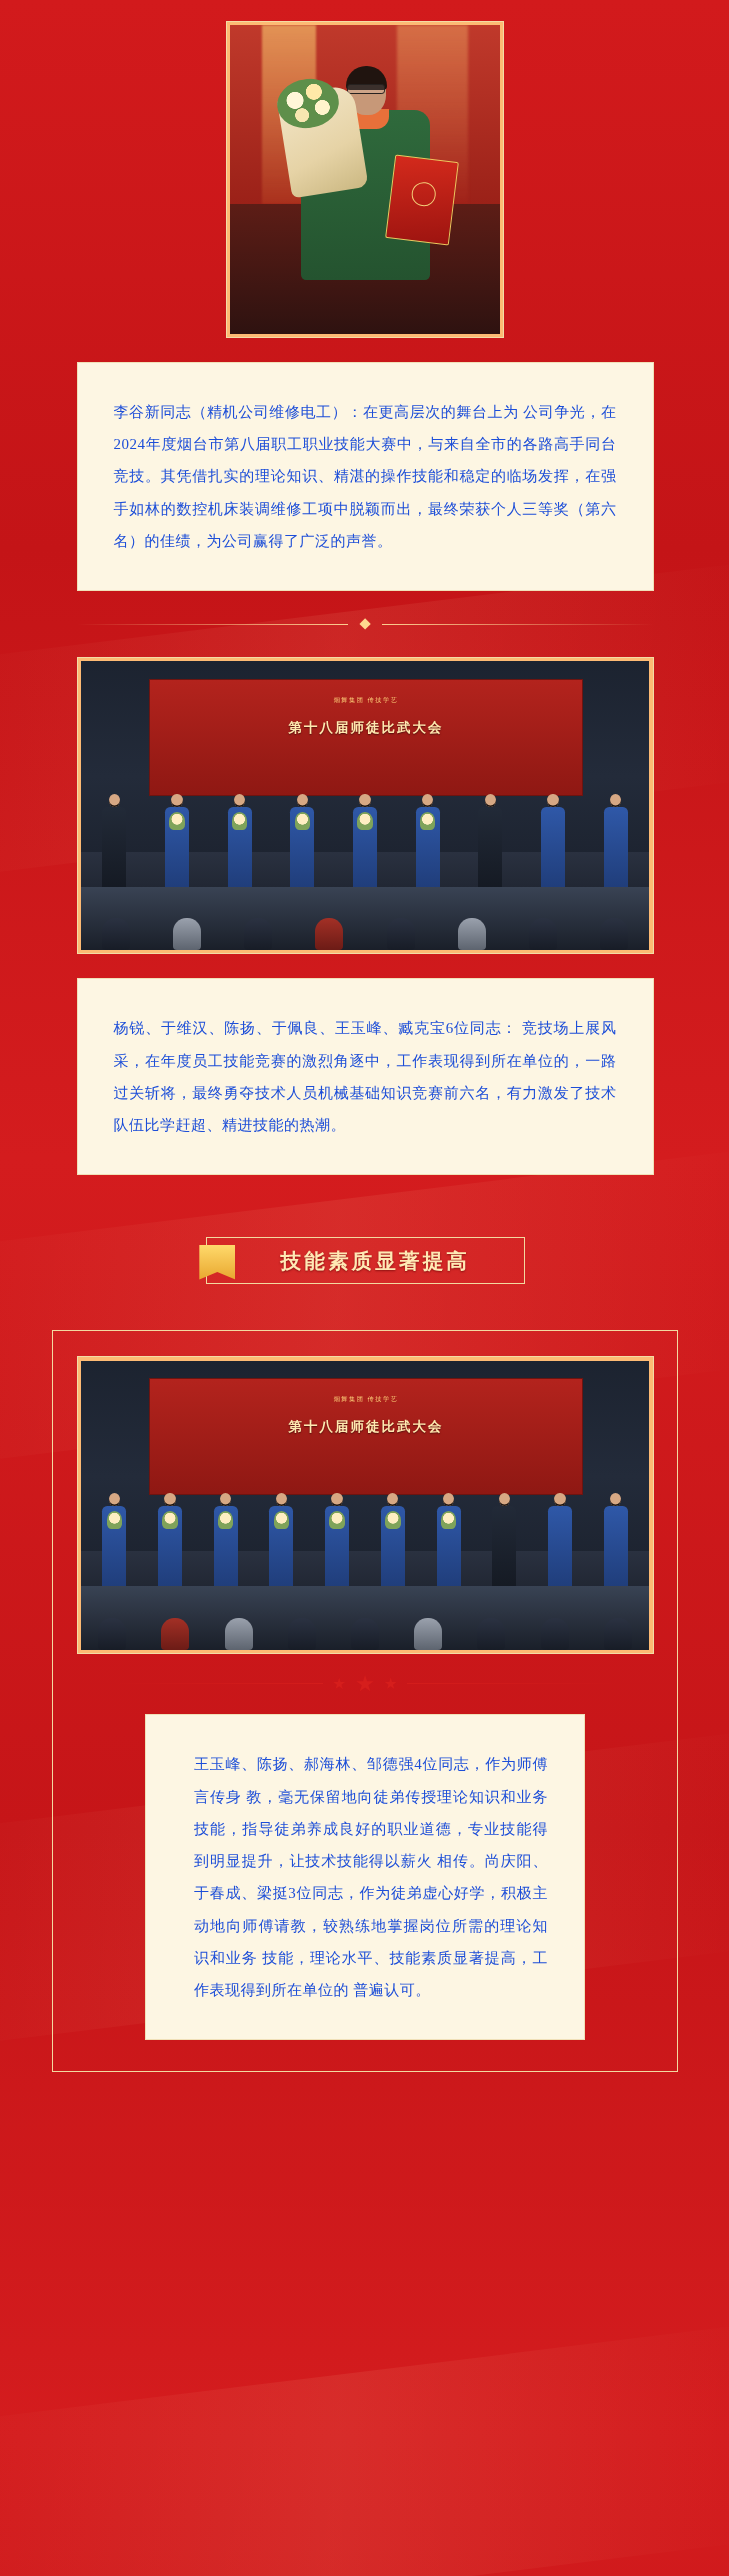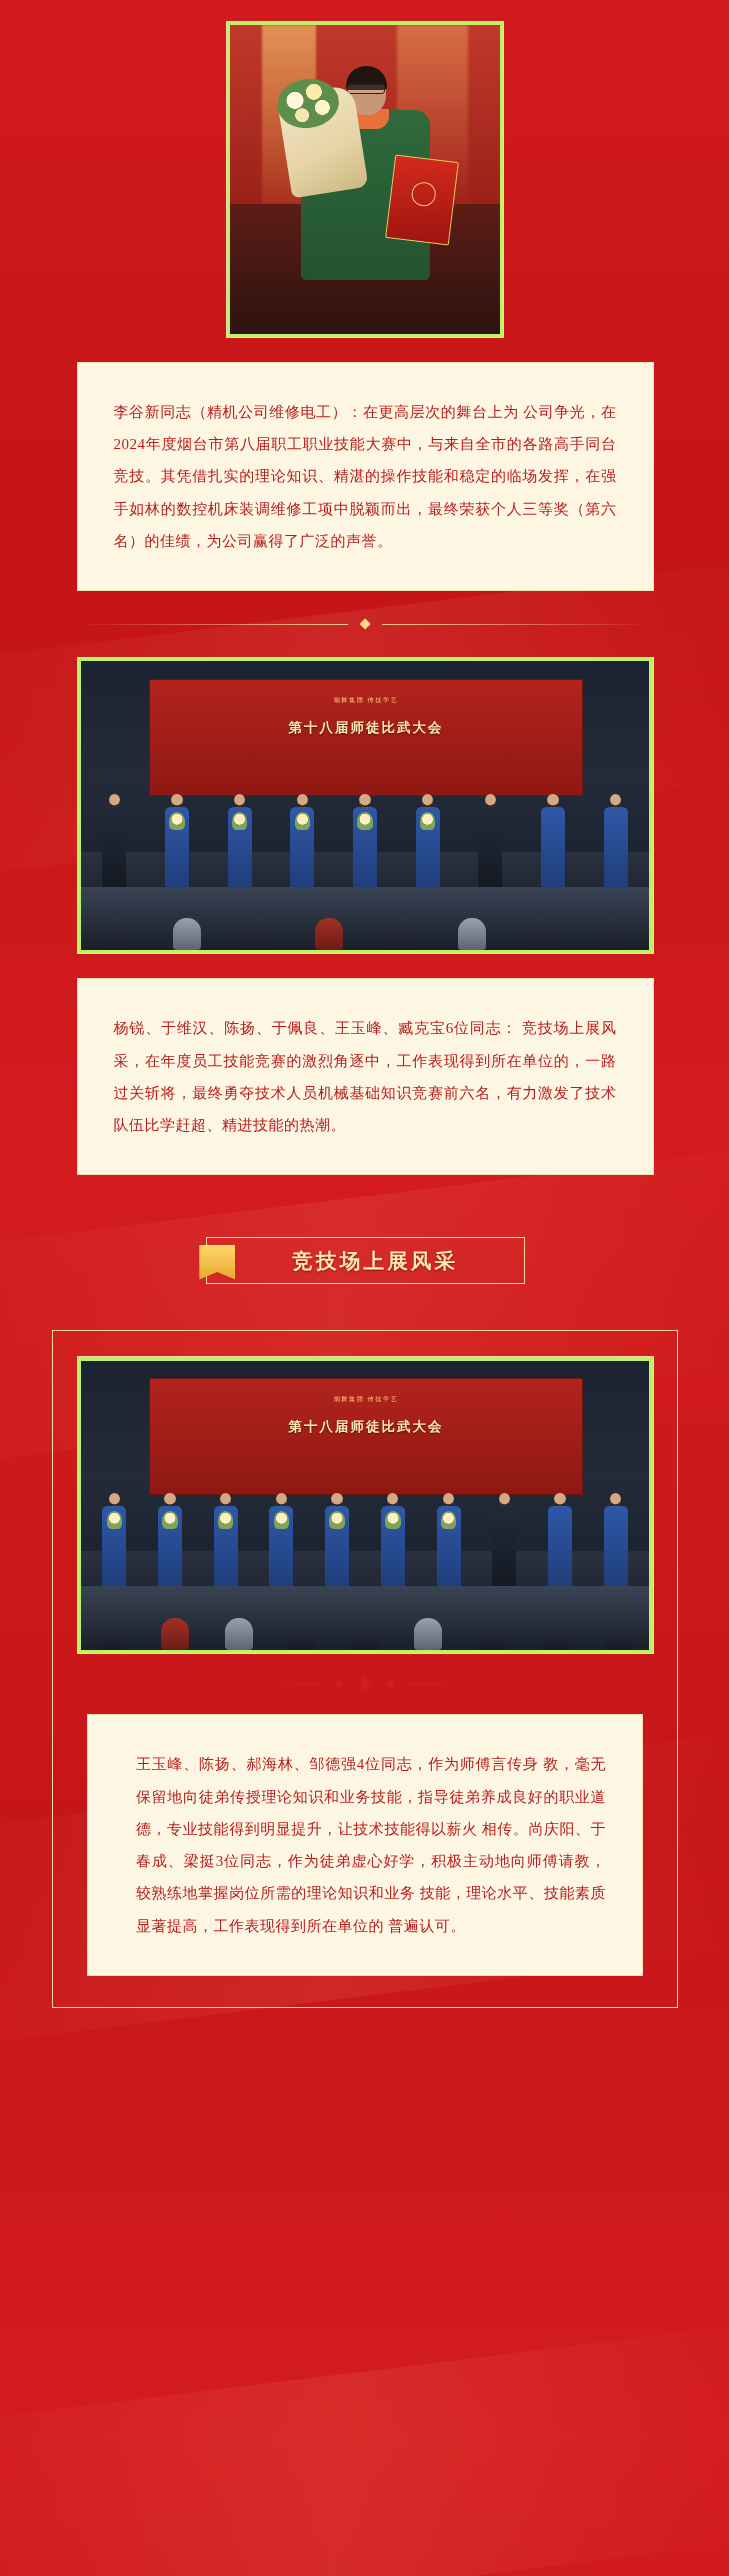"李谷新同志（精机公司维修电工）：在更高层次的舞台上为" .card { color: #b91c1c -> #1d4ed8 }
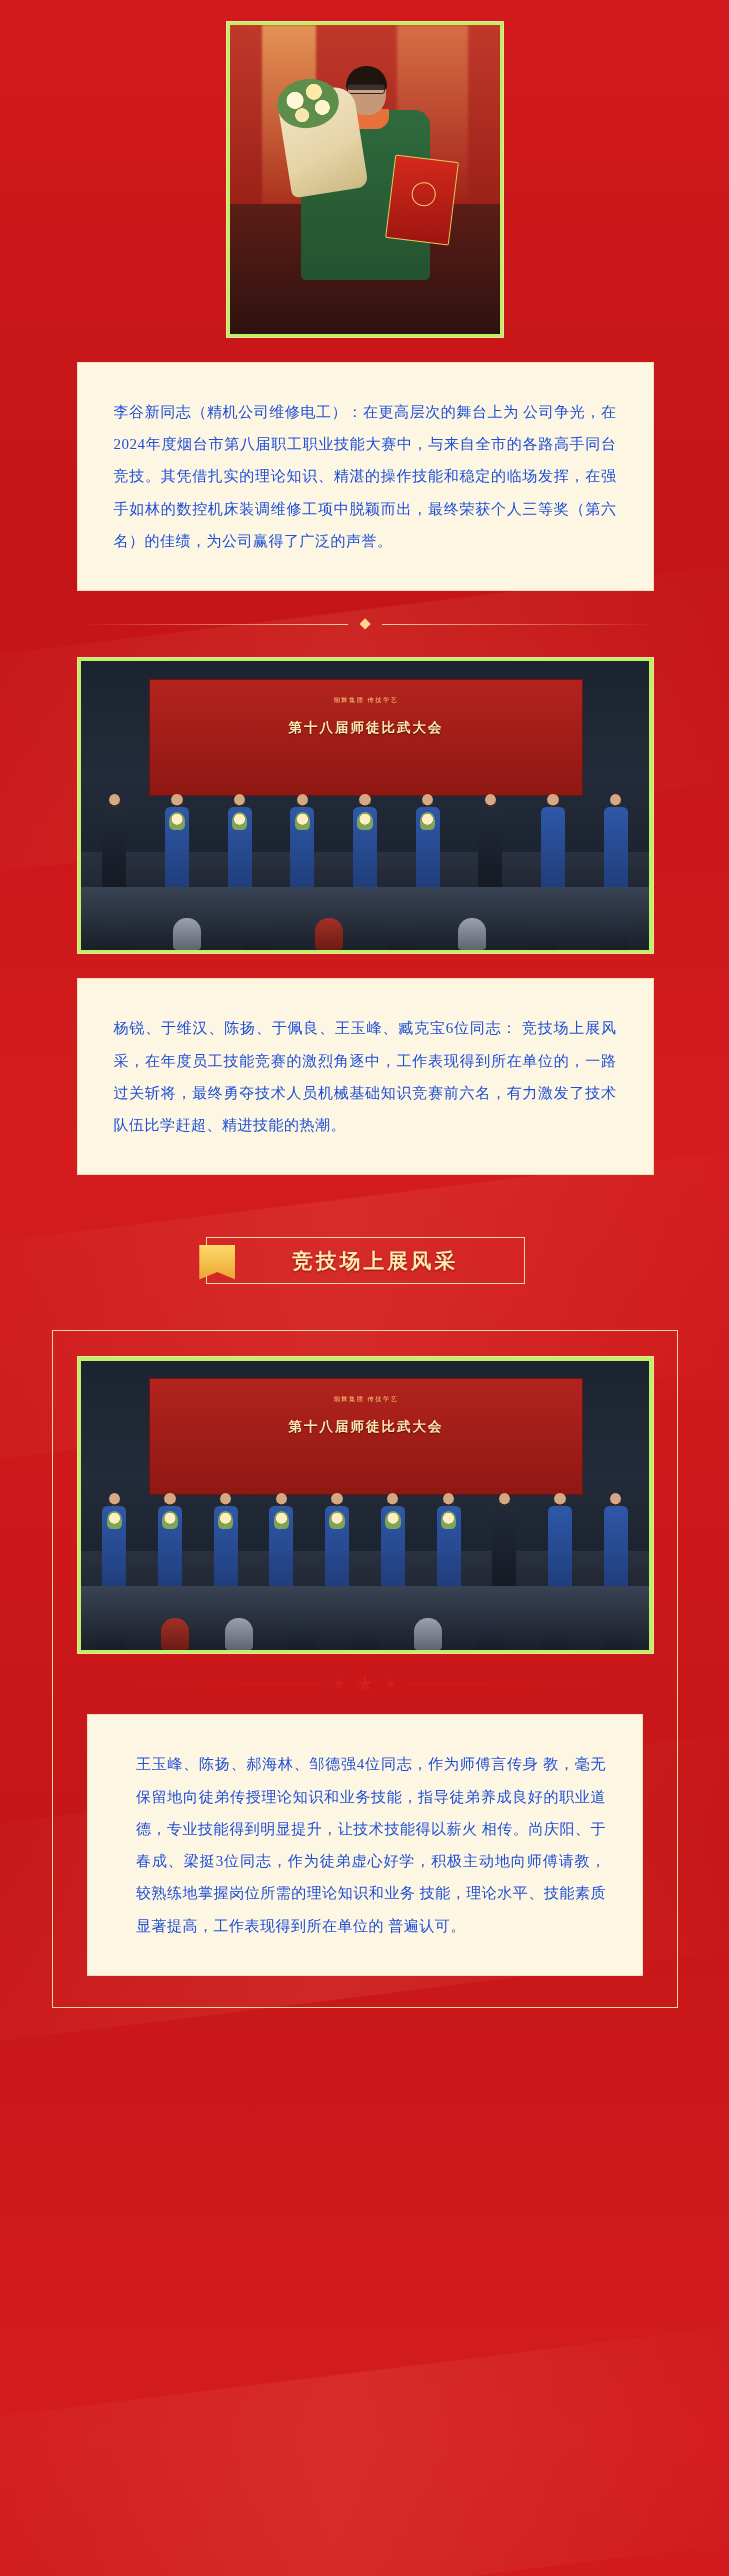"第十八届师徒比武大会" .photo-wrap { background: #bef264 -> #fdba74 }
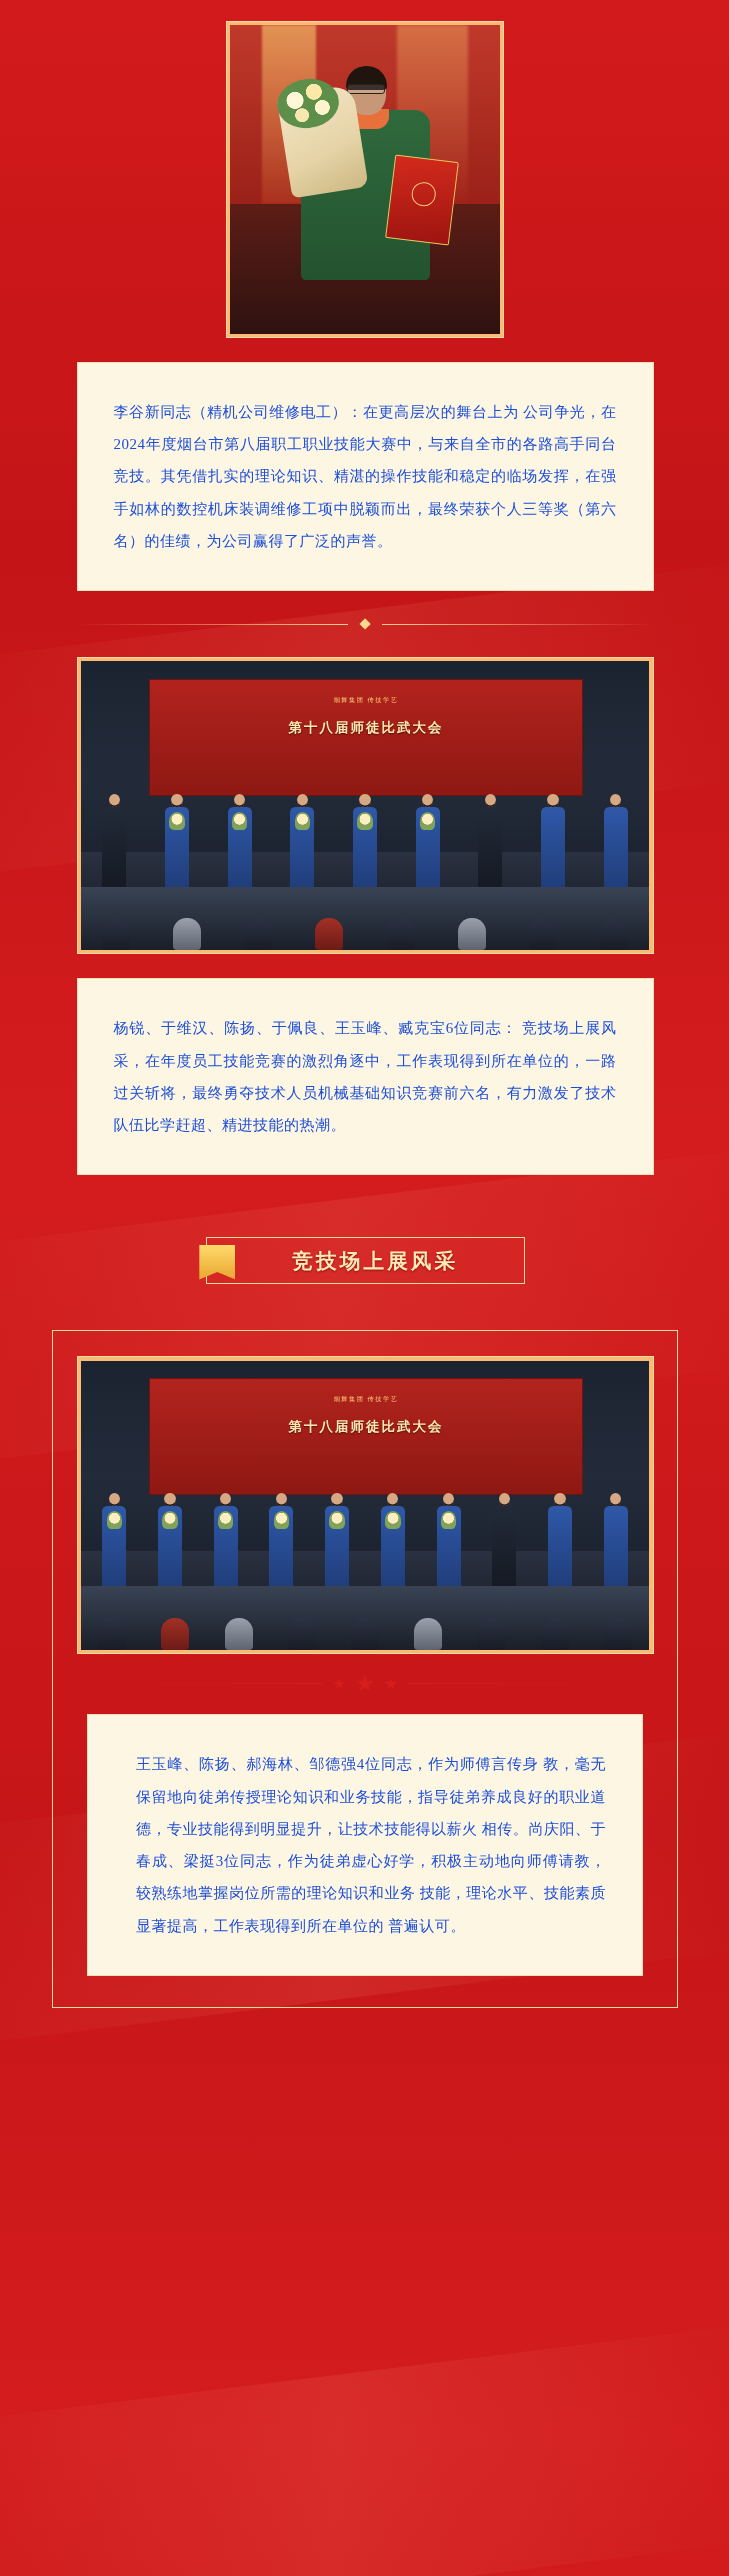"竞技场上展风采" span.title-text { text: 竞技场上展风采 -> 技能素质显著提高 }
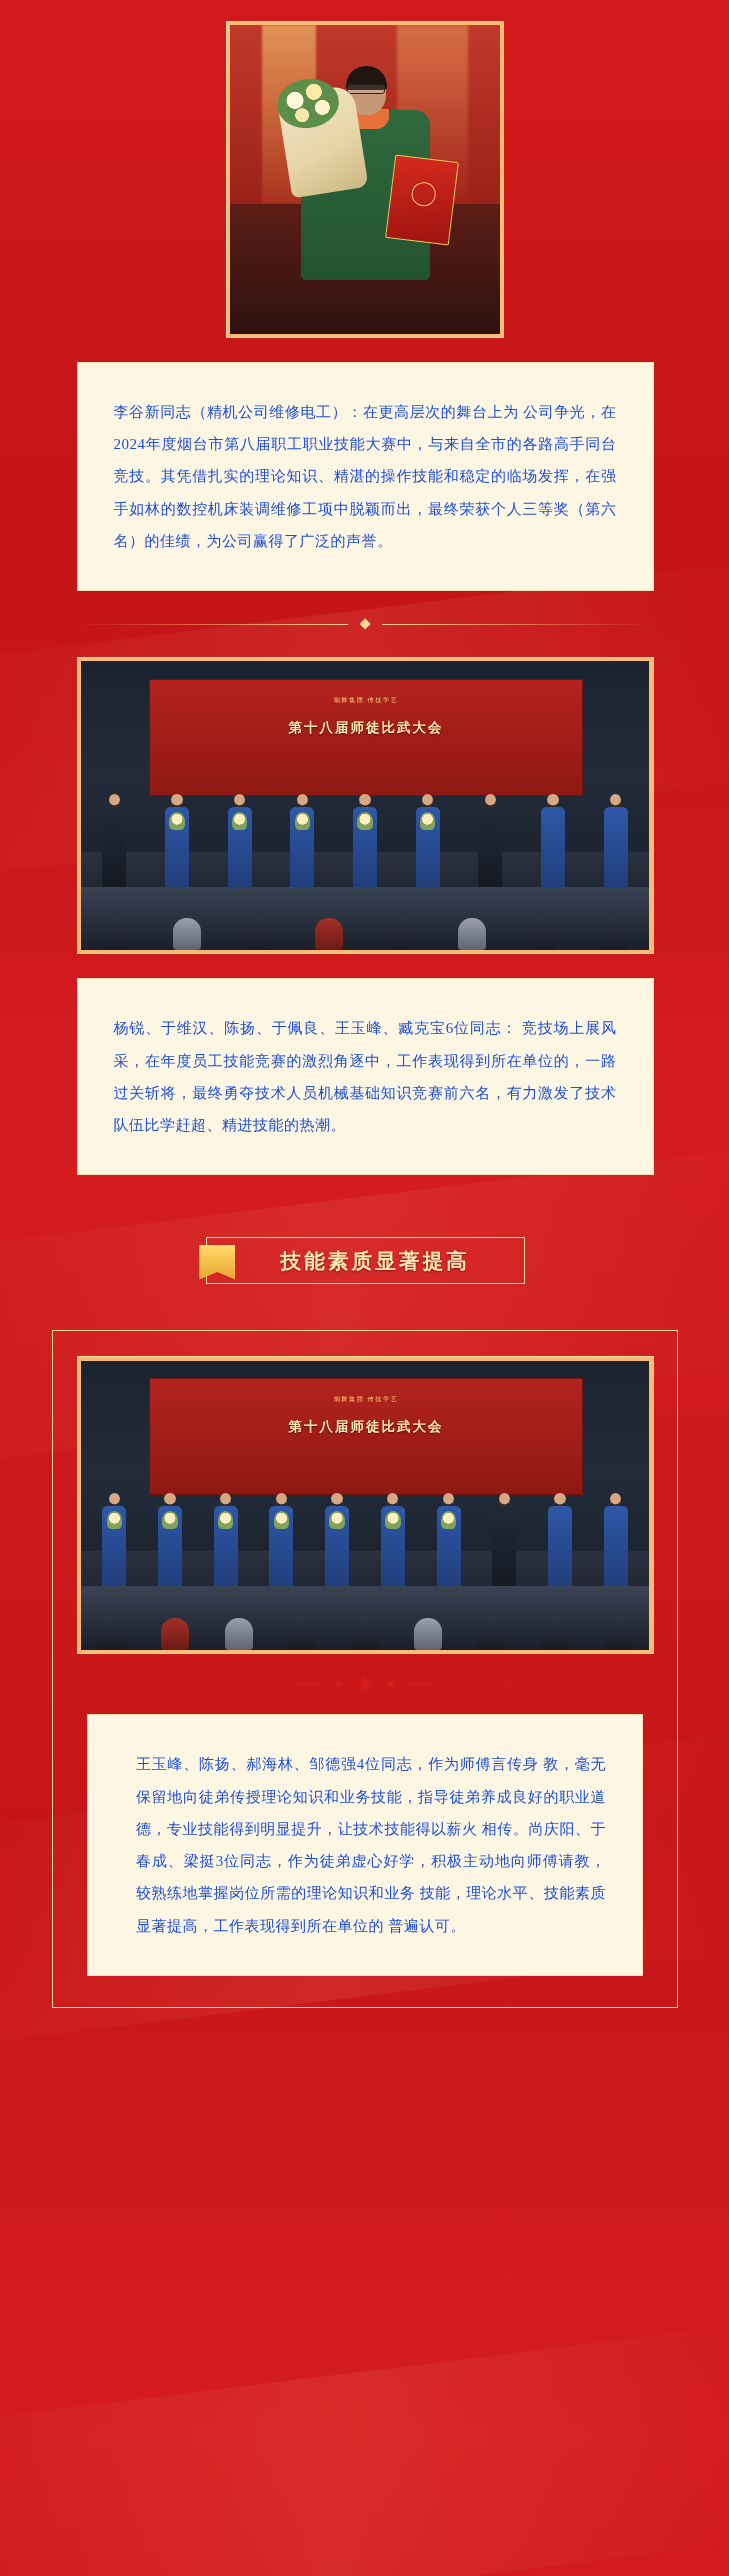"王玉峰、陈扬、郝海林、邹德强4位同志，作为师傅言传身" .framed .card { width: 556px -> 440px }
